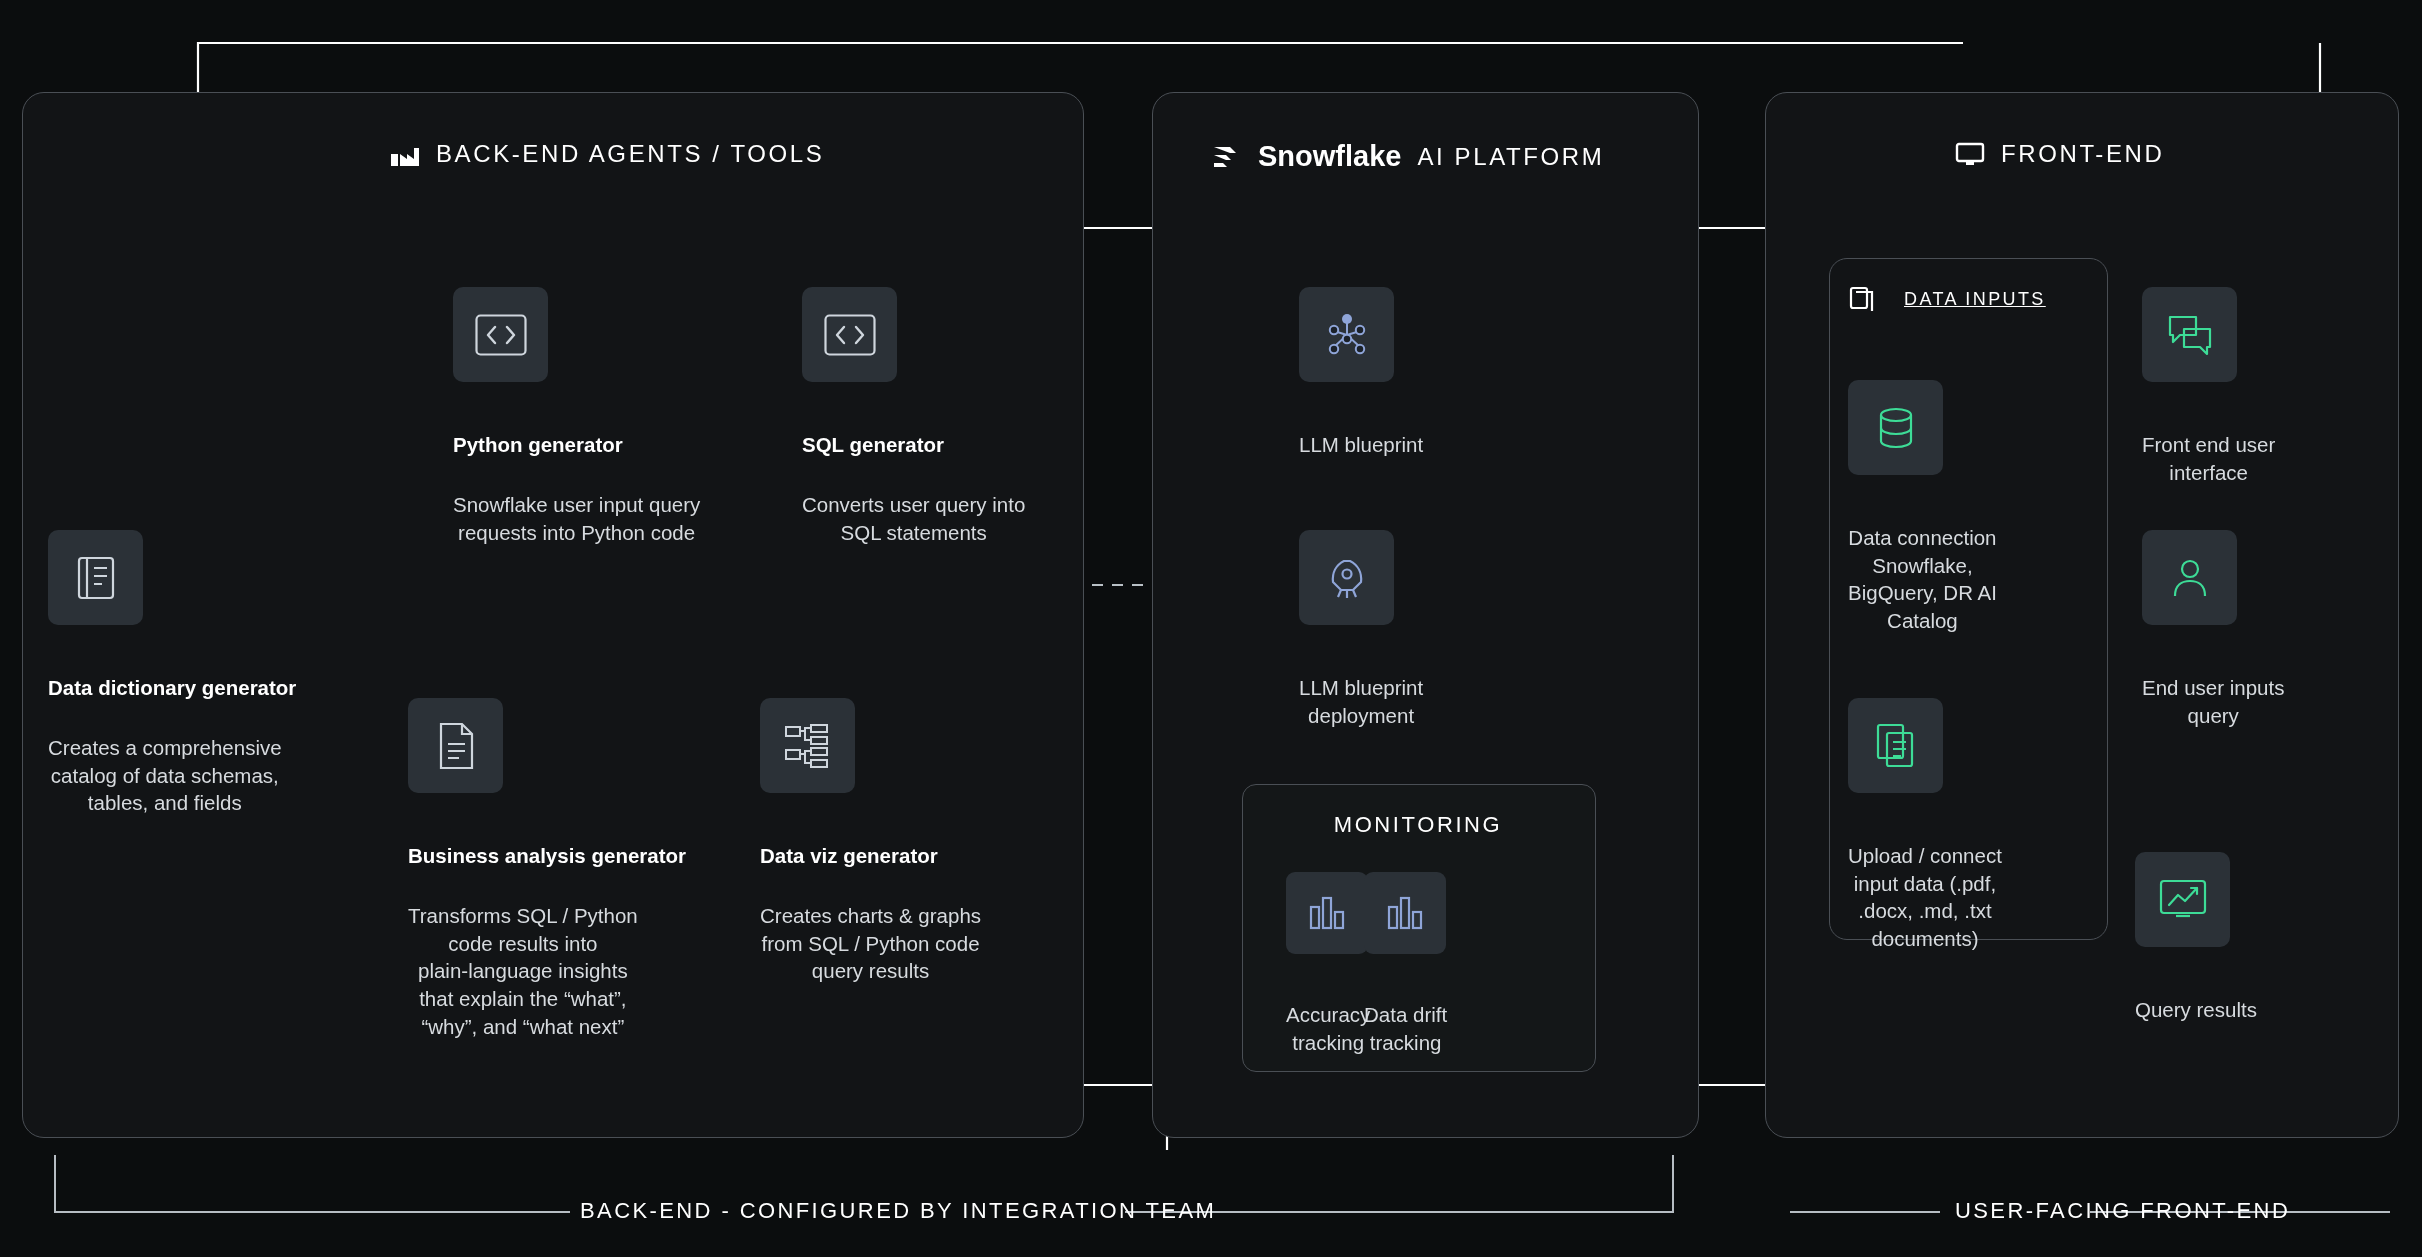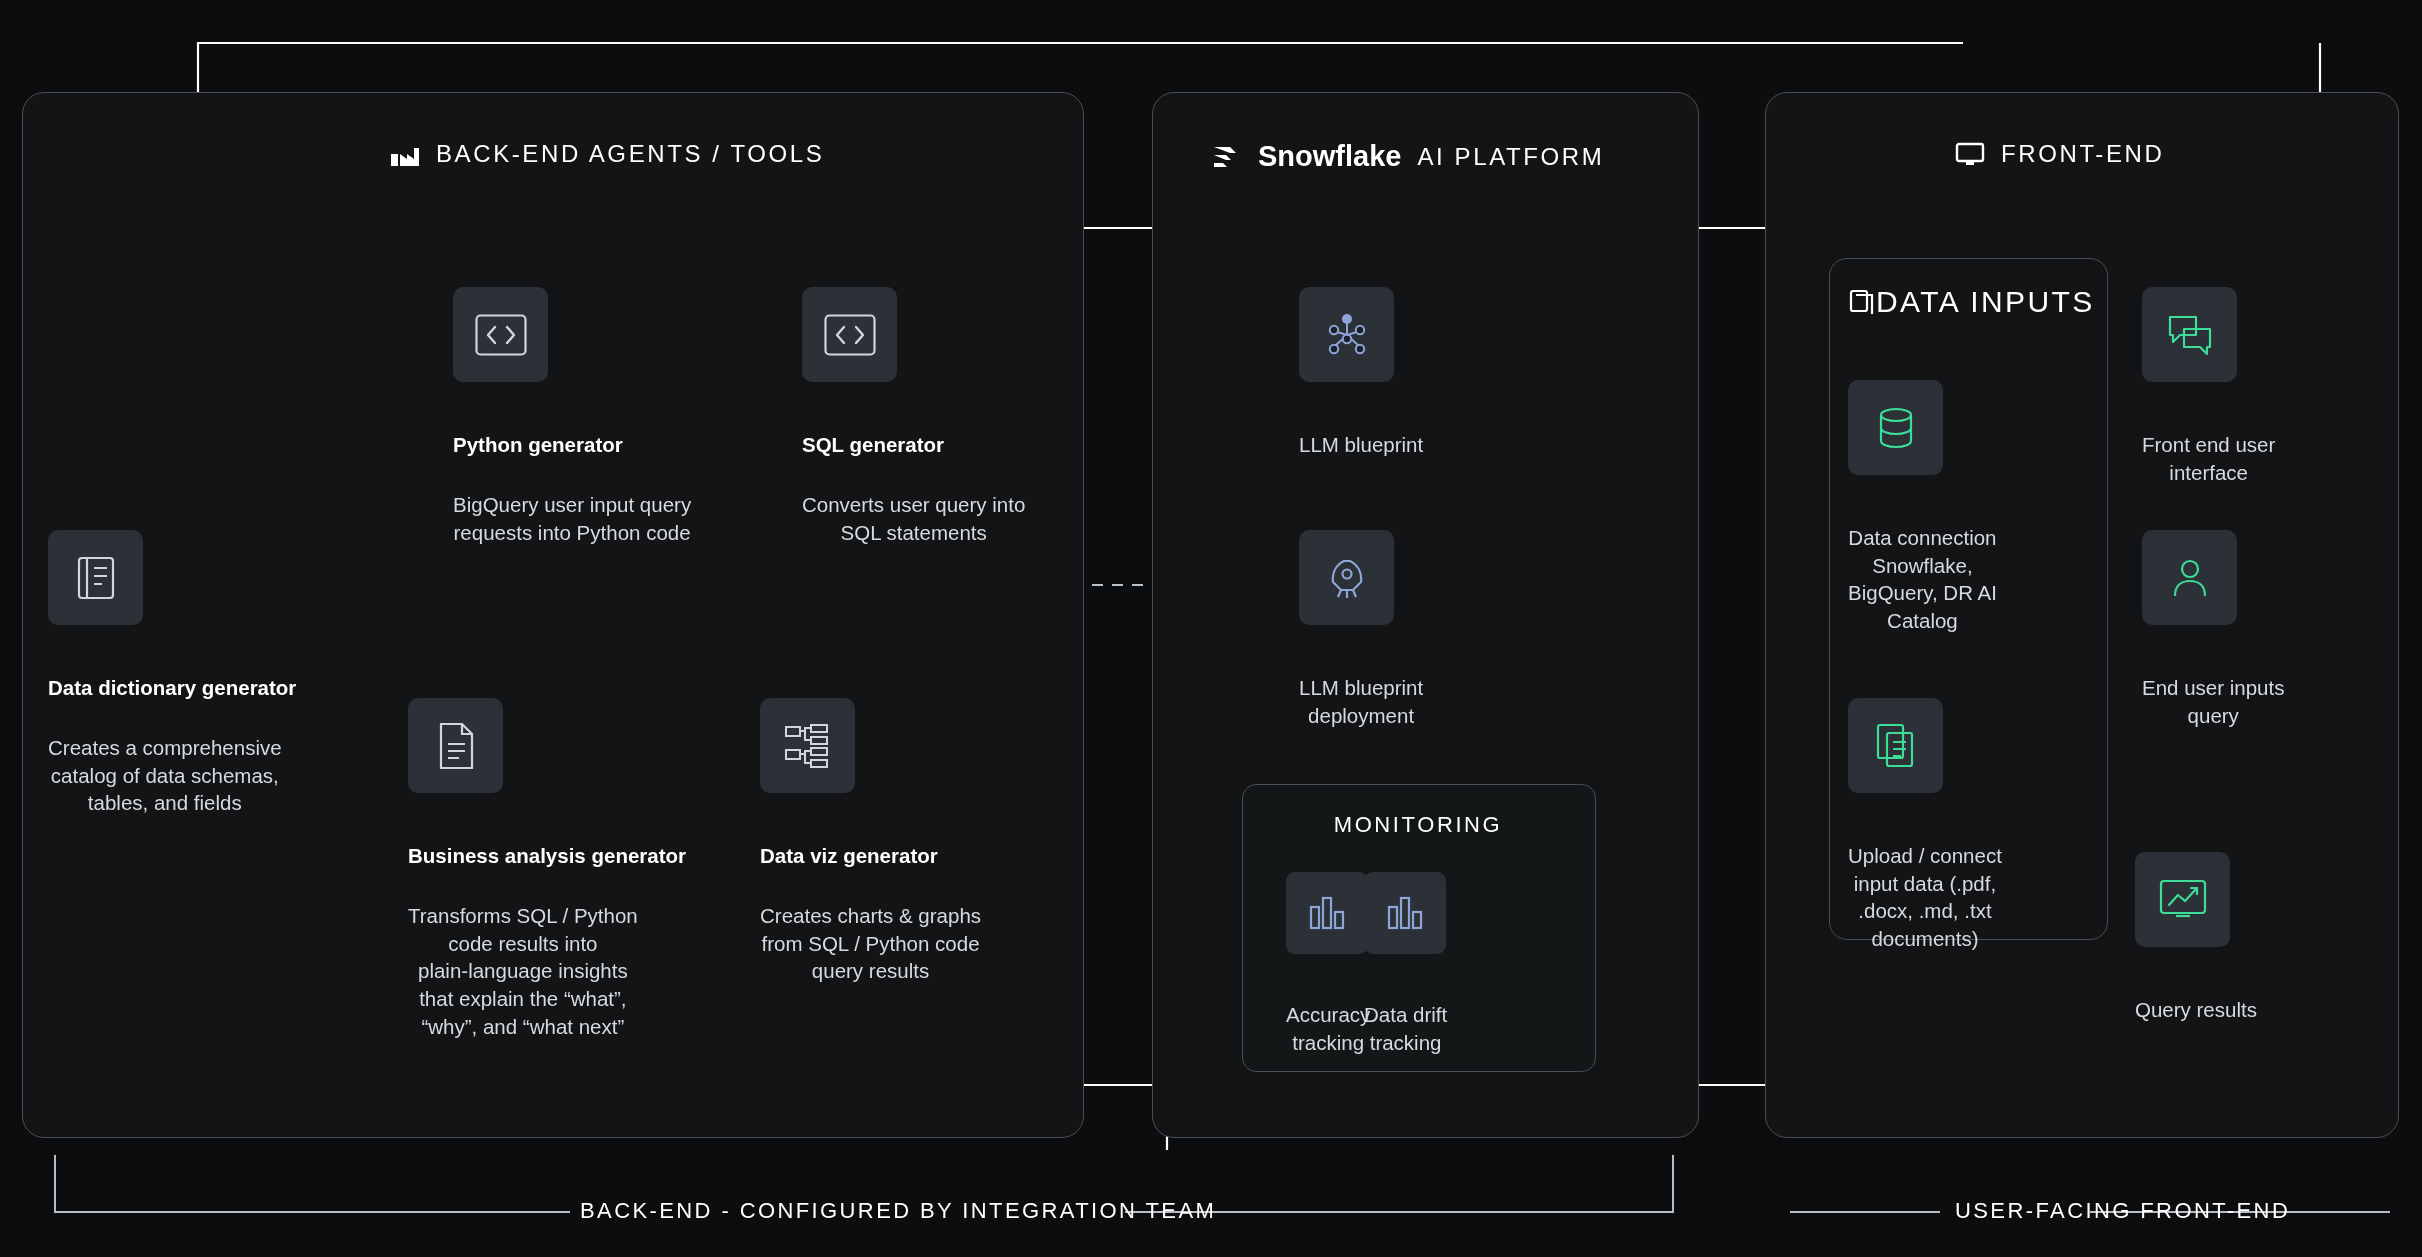"DATA INPUTS" .di-title { font-size: 30px -> 18px; gap: 0 -> 28px; text-decoration: none -> underline }
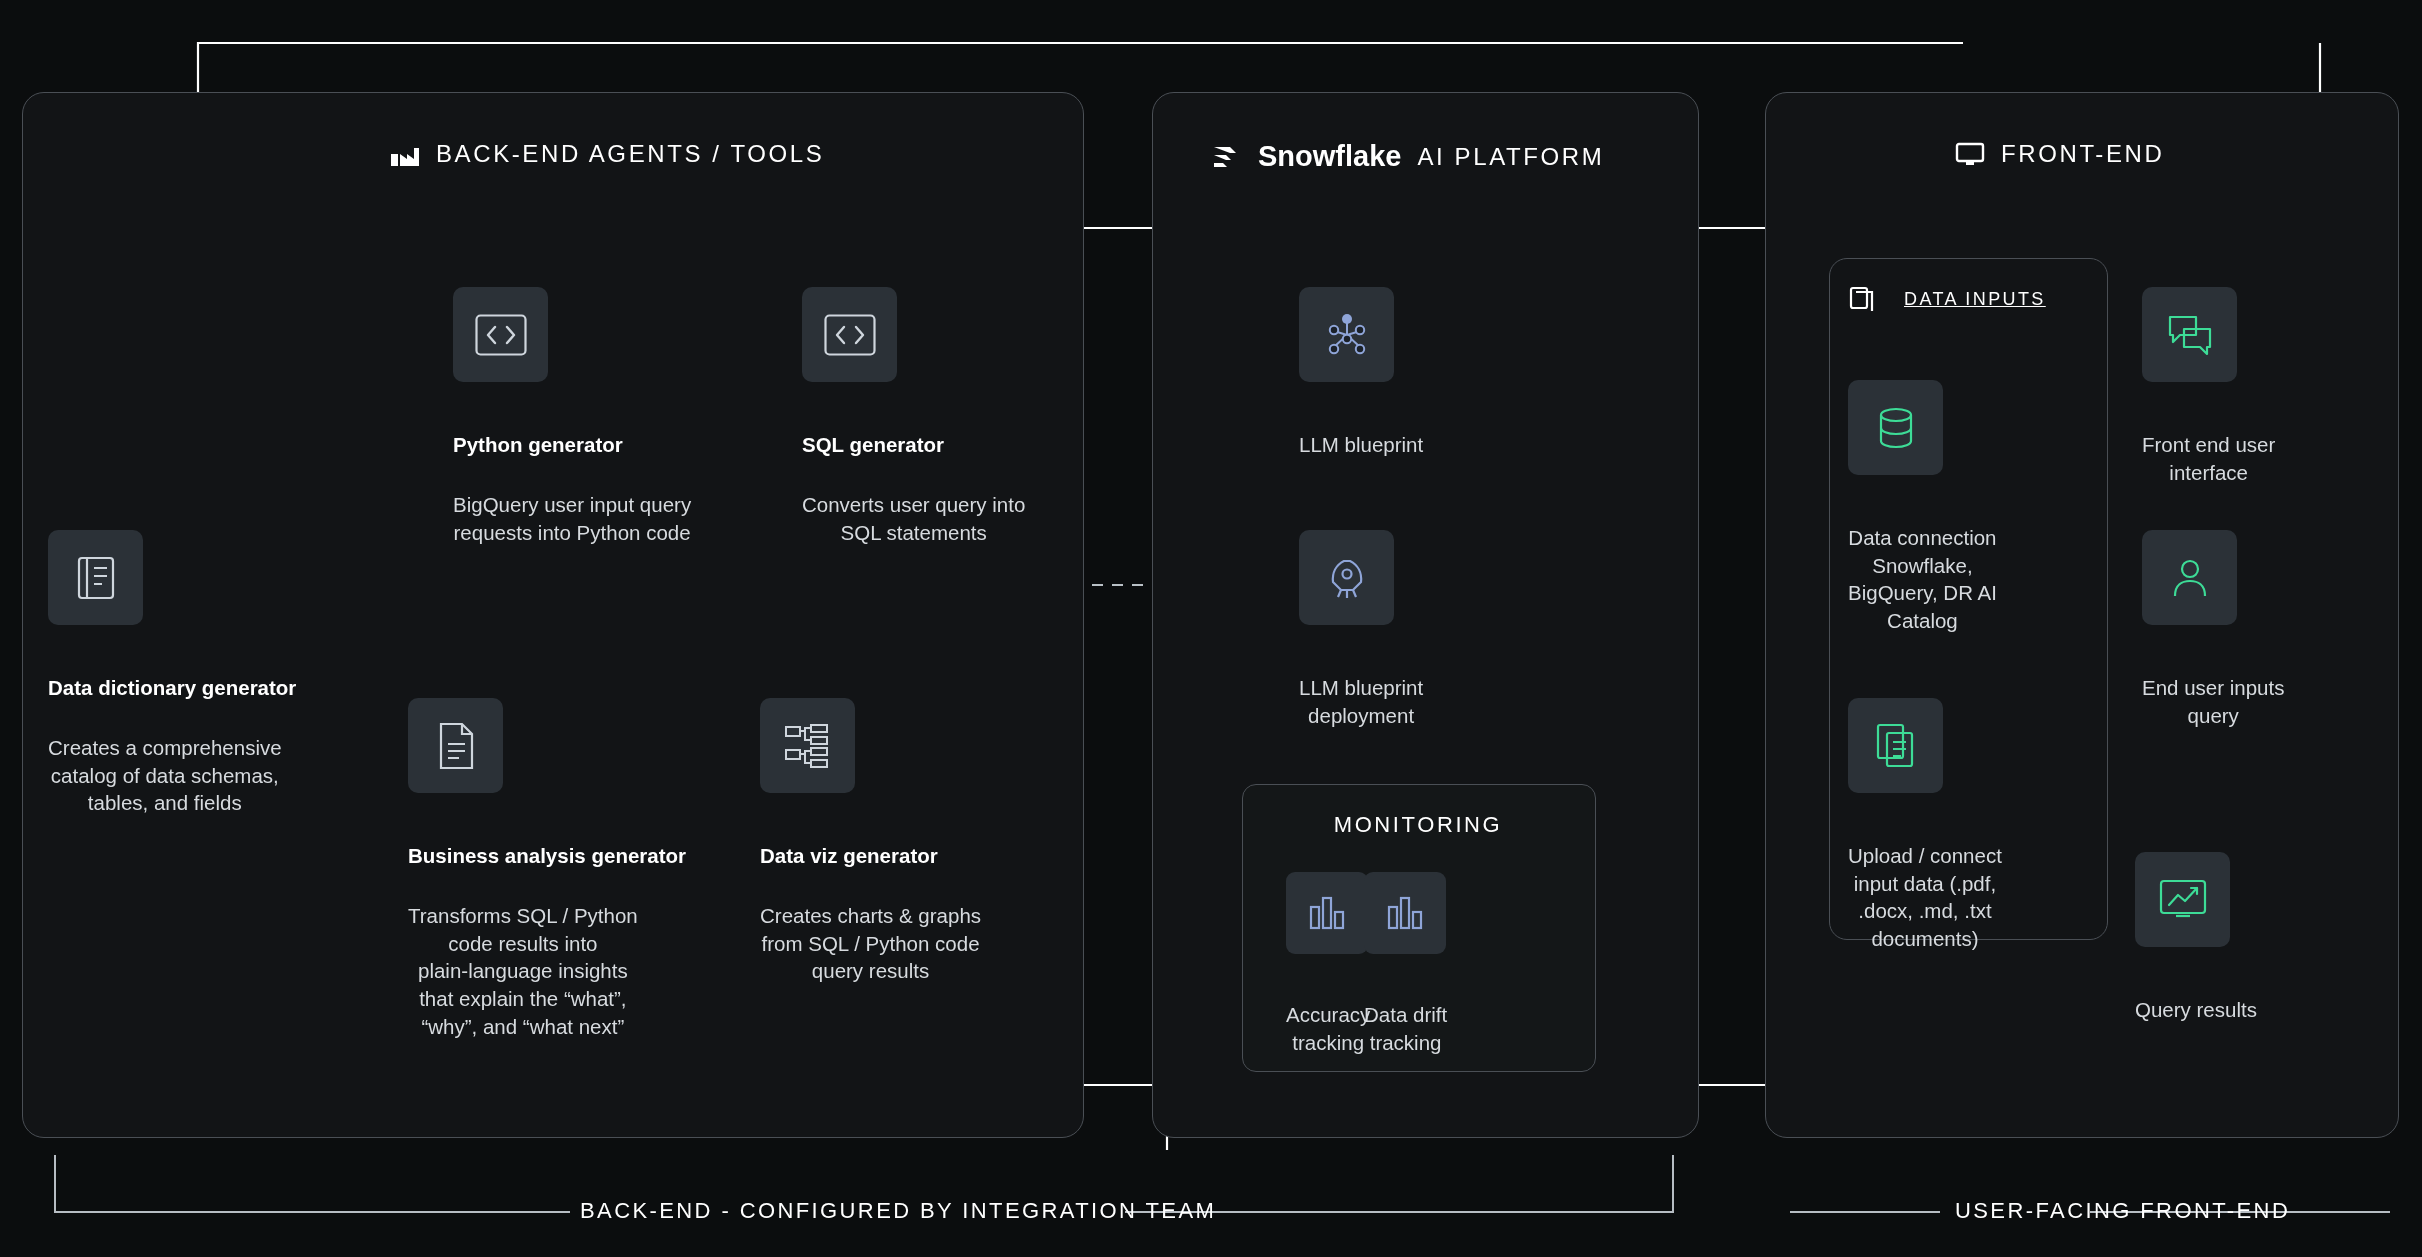"BigQuery user input query" div.node-desc { text: BigQuery -> Snowflake }
